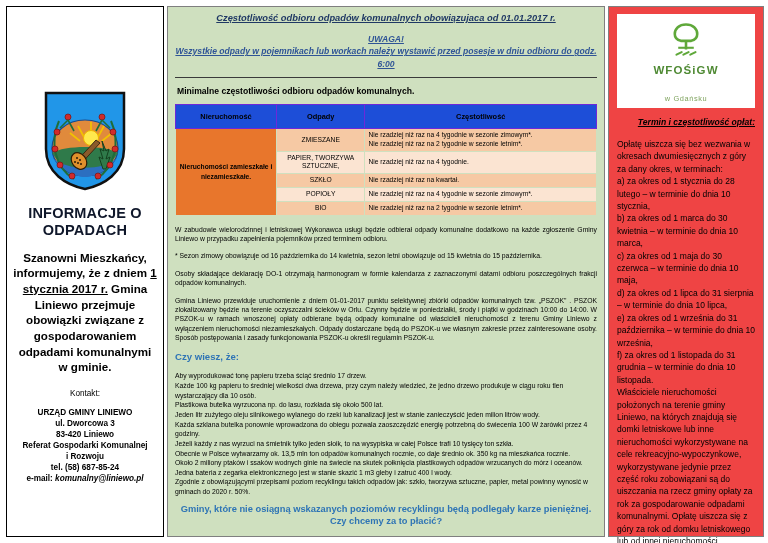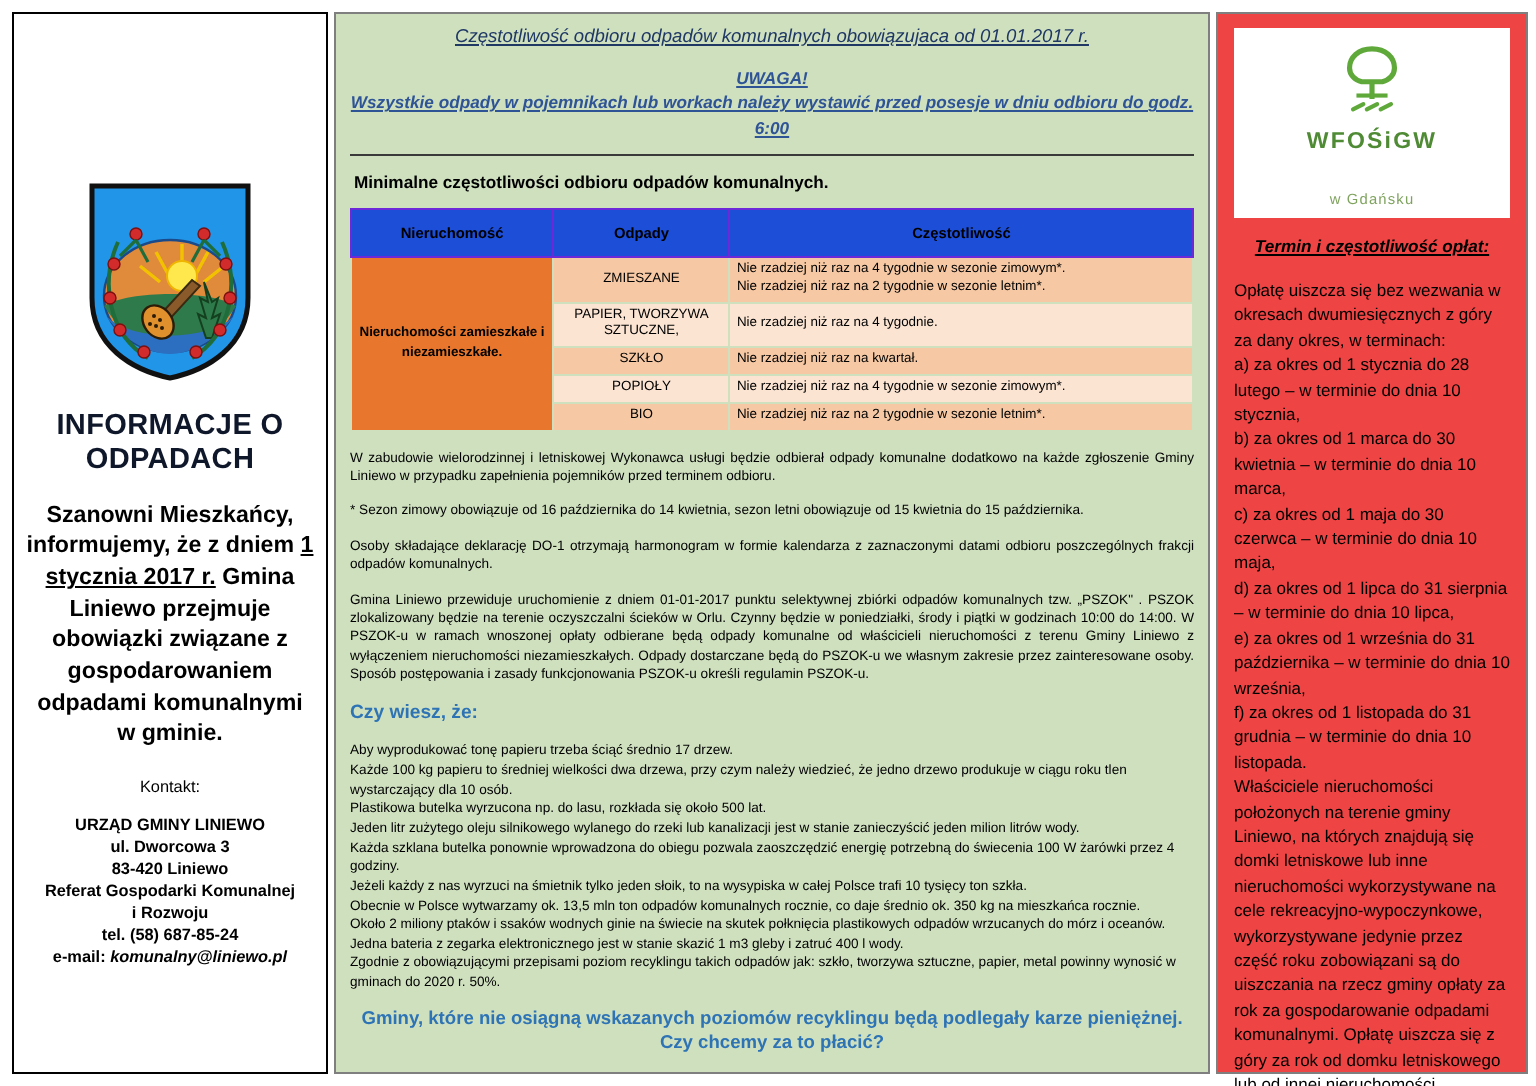"Częstotliwość odbioru odpadów" .hdr-title { font-weight: normal -> bold }
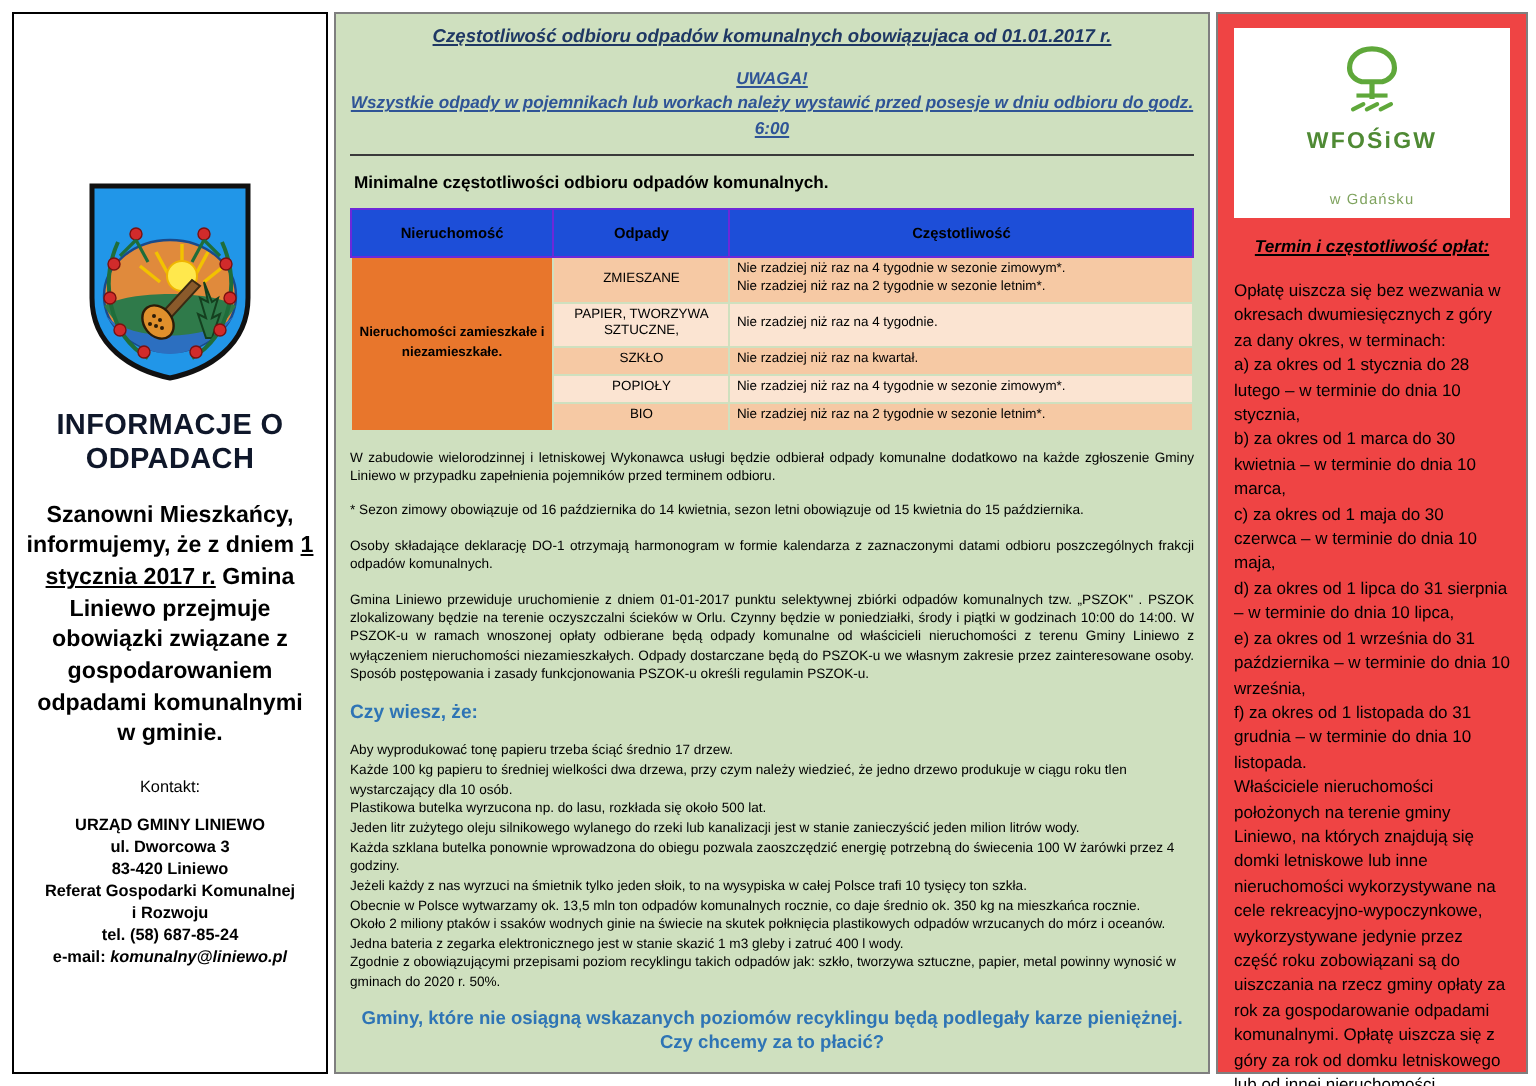"Termin i częstotliwość opłat:" .right-title { text-align: center -> right }
